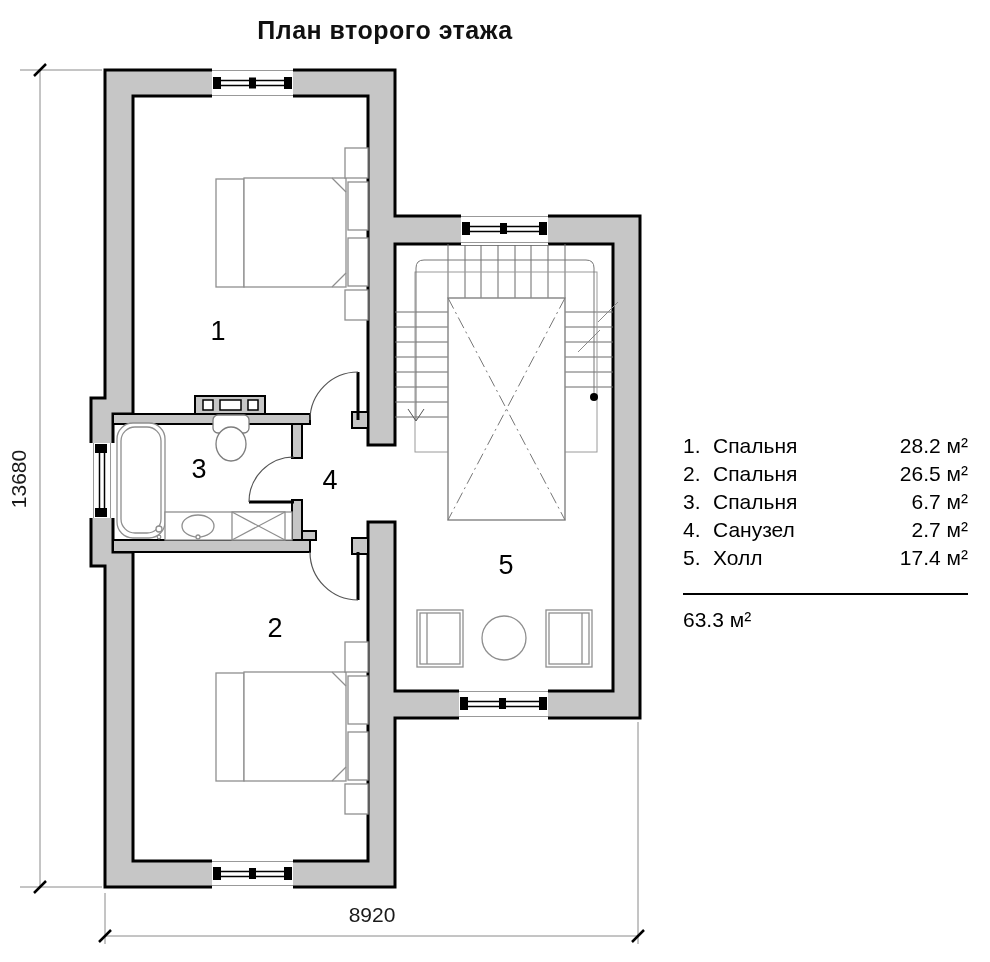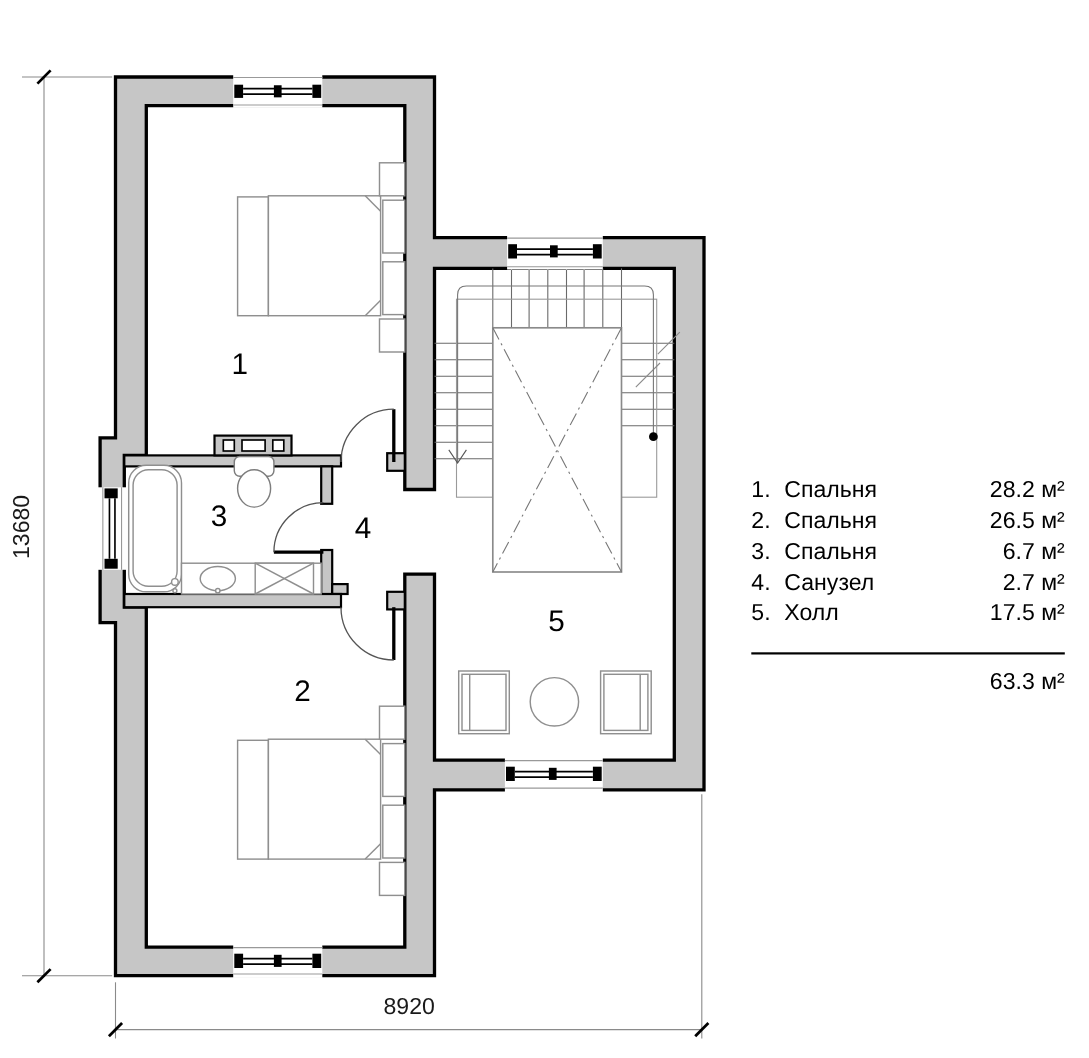"План второго этажа" div.title { html: none -> <div>План второго этажа</div> }
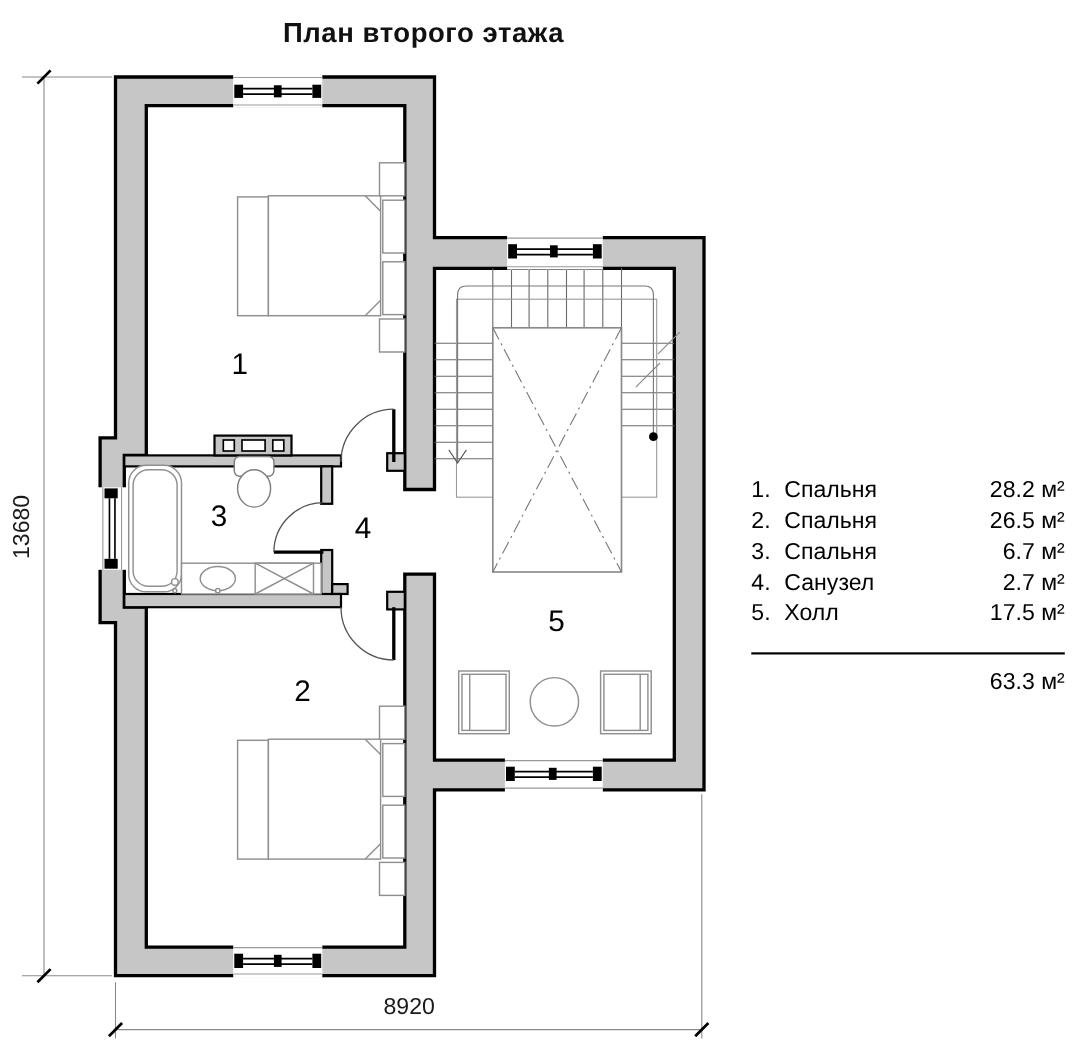"17.5 м²" span.area { text: 17.5 -> 17.4 }
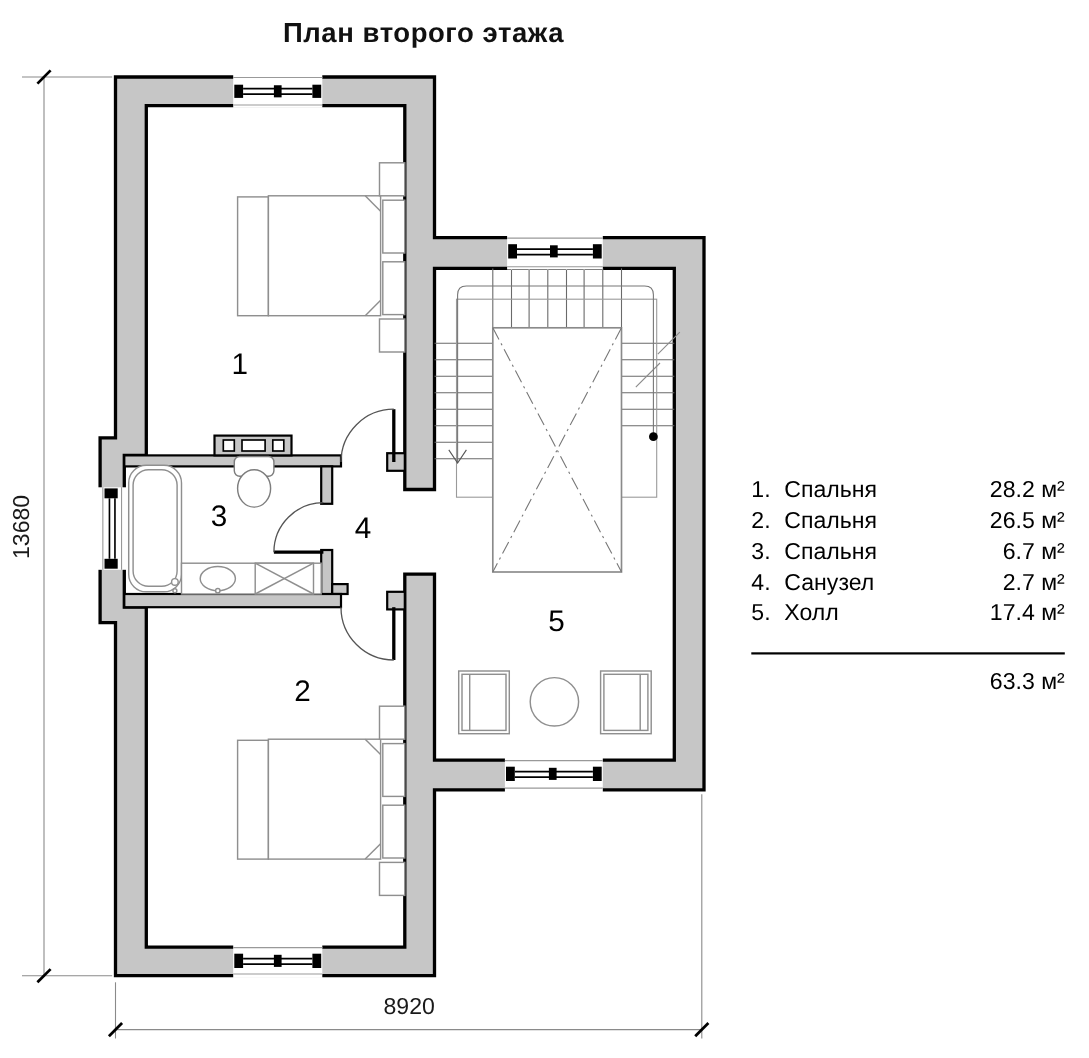"63.3 м²" .legend .total { text-align: right -> left }
